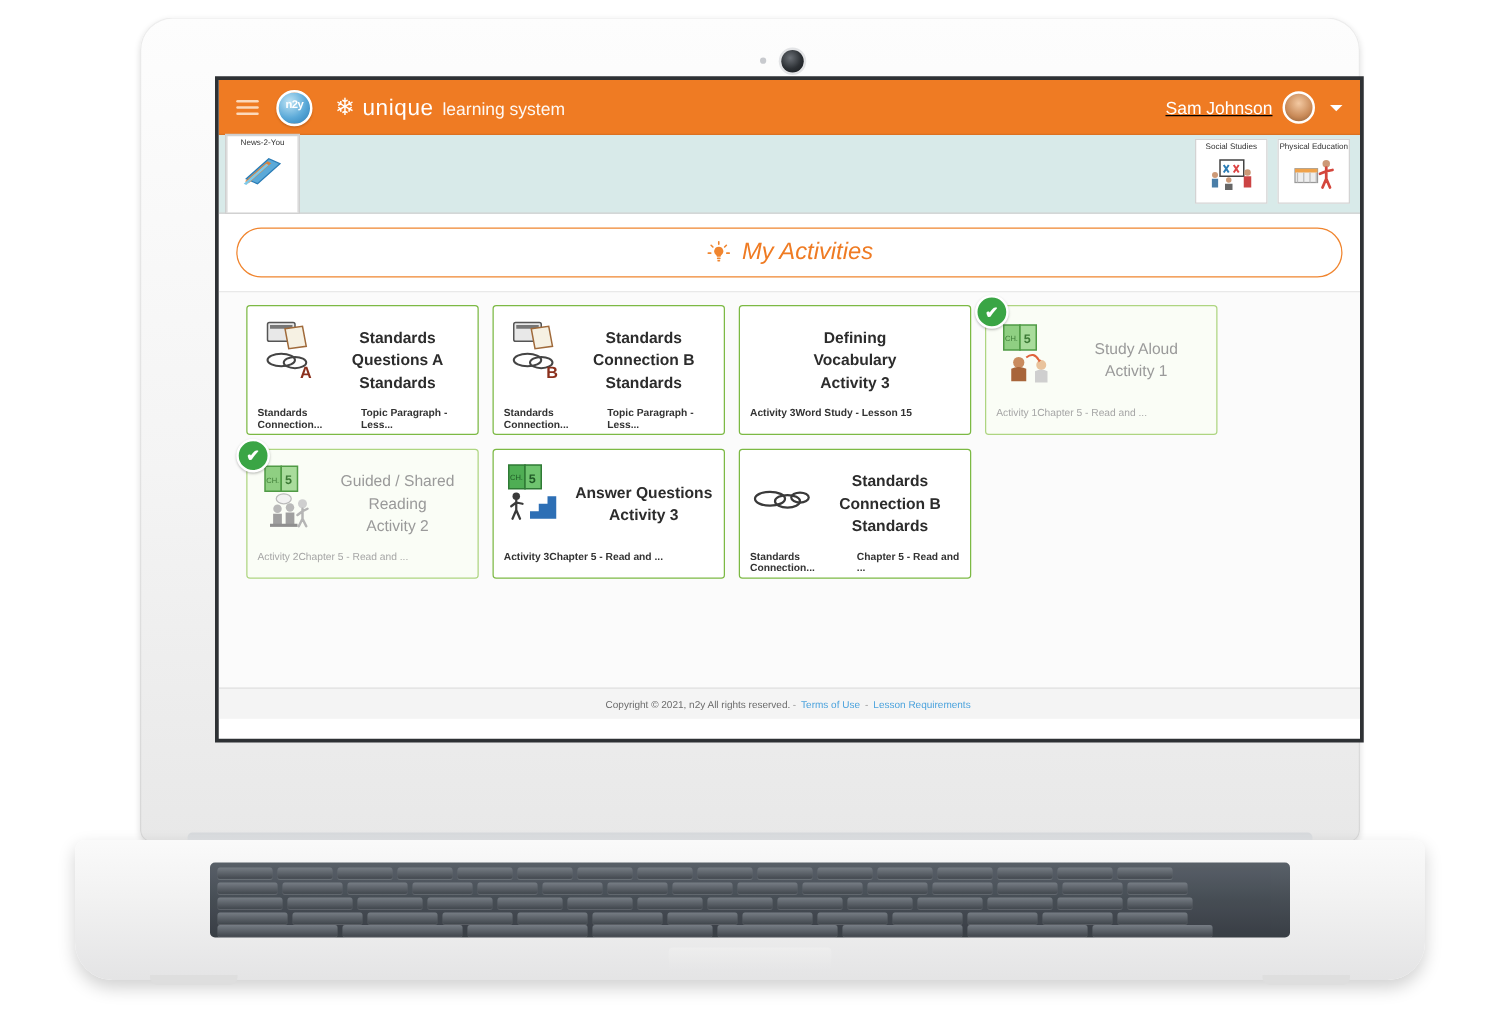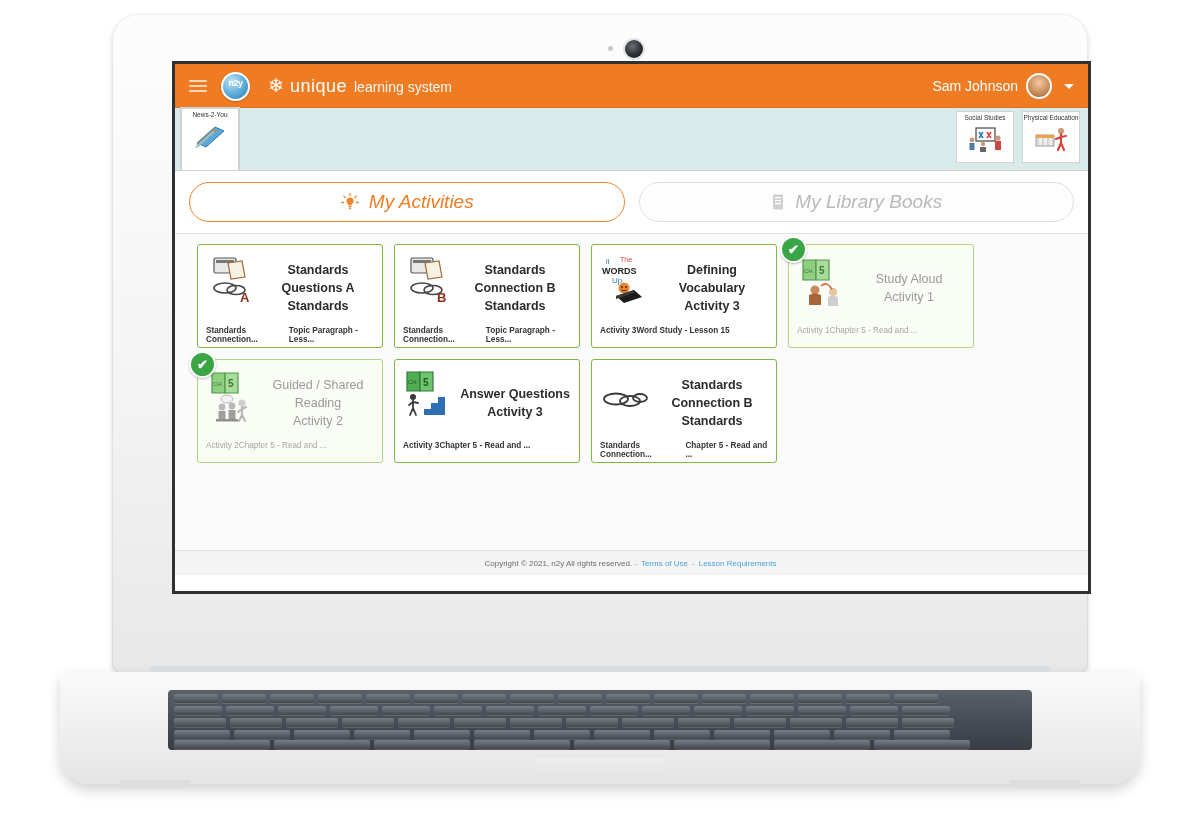"Sam Johnson" .topbar-right { text-decoration: none -> underline }
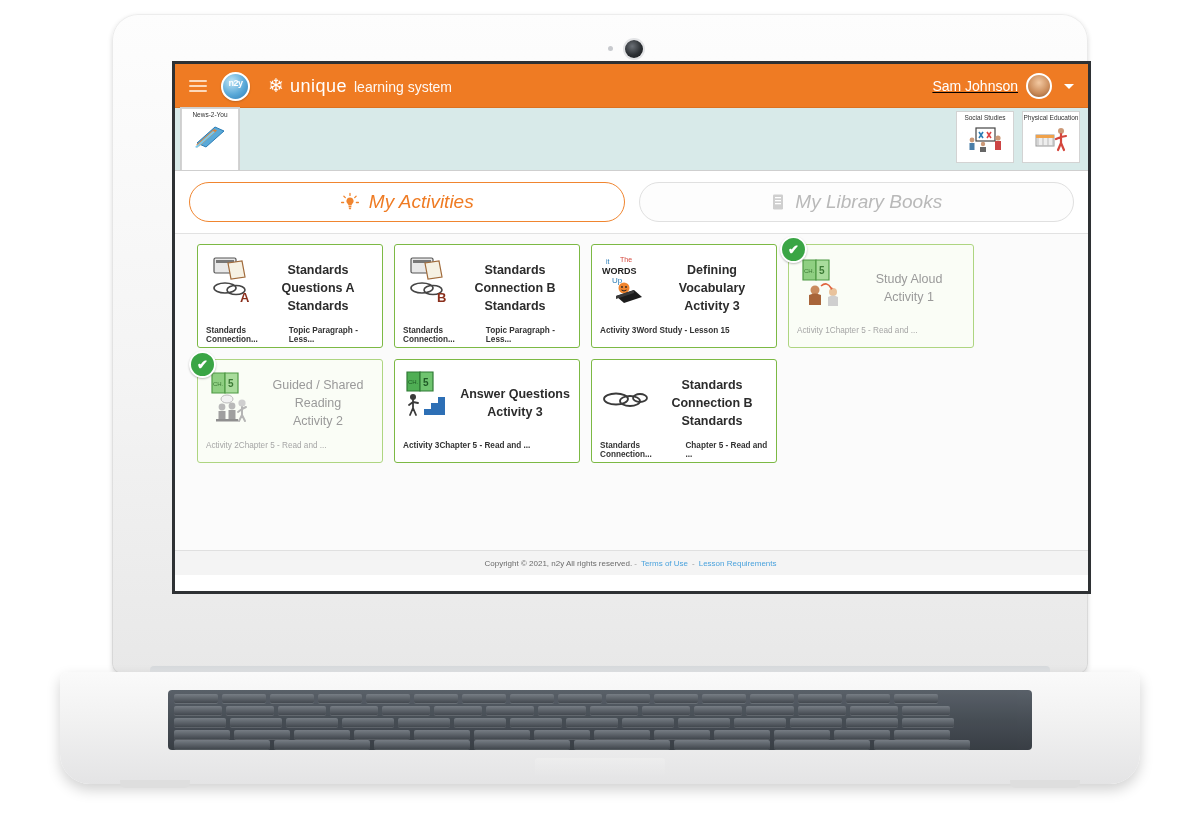"My Library Books" div.tab { html: <div> <span> <svg> <rect></rect> <rect></rect> <rect></rect> <rect></rect> </svg> </span> <span>My Library Books</span> </div> -> none }
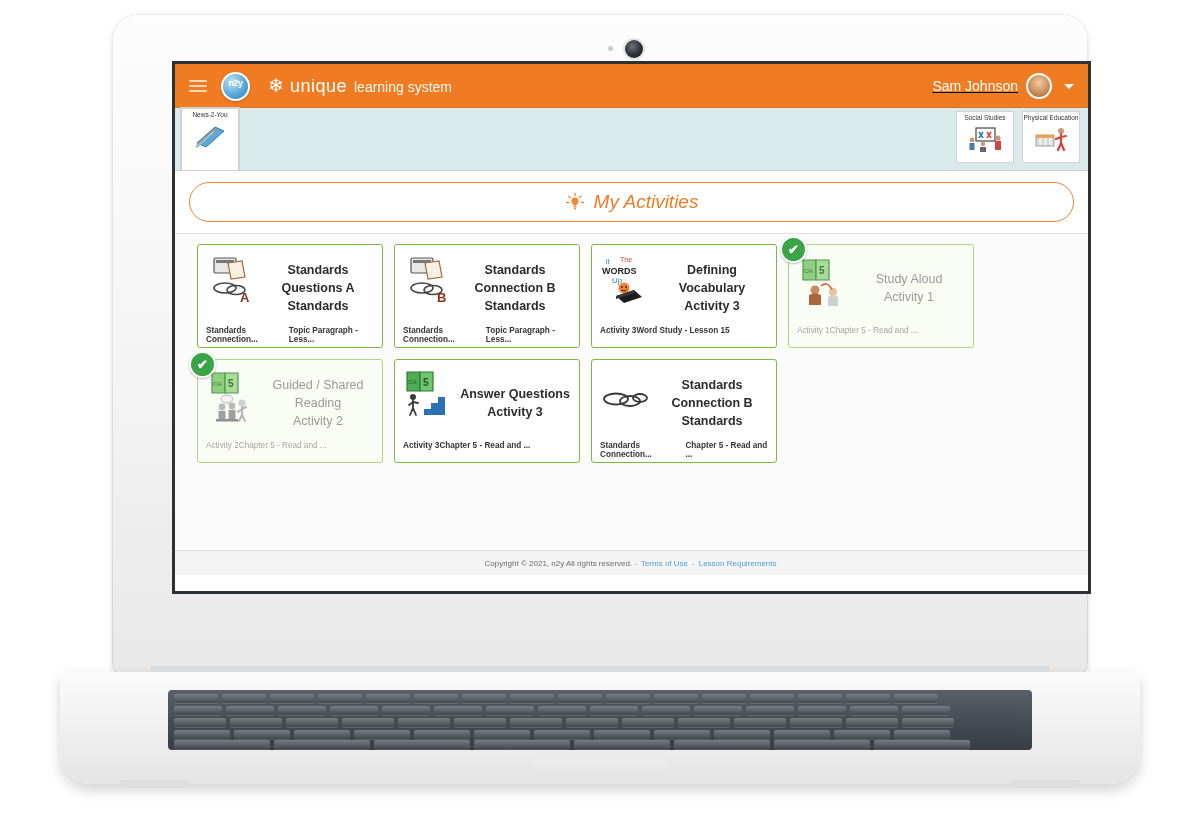"WORDS" div.card-art { html: <div> <svg> <text>it</text> <text>The</text> <text>WORDS</text> <text>Up</text> <circle></circle> <circle></circle> <circle></circle> <path></path> <path></path> <path></path> </svg> </div> -> none }
